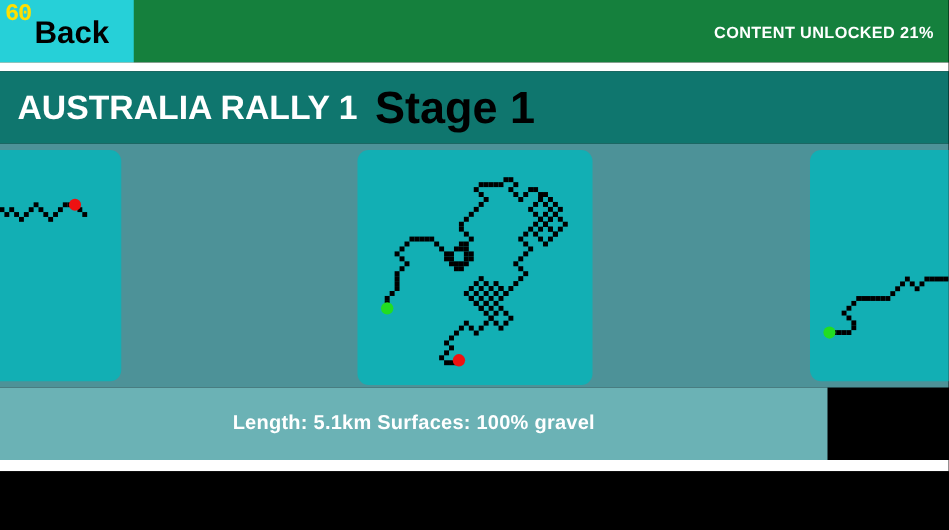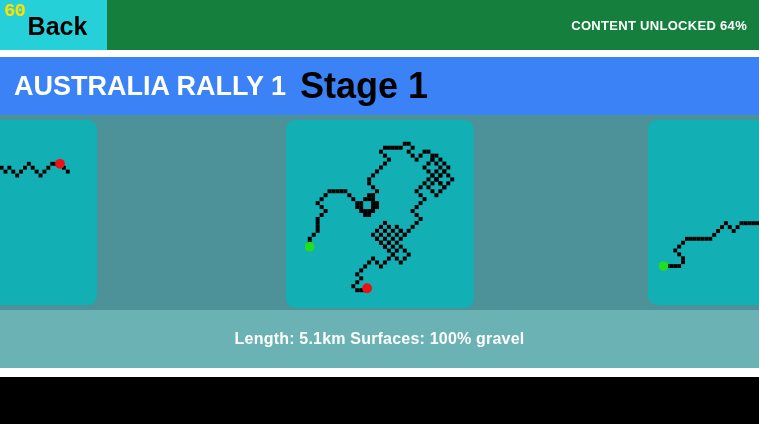"CONTENT UNLOCKED 64%" div.unlocked { text: 64% -> 21% }
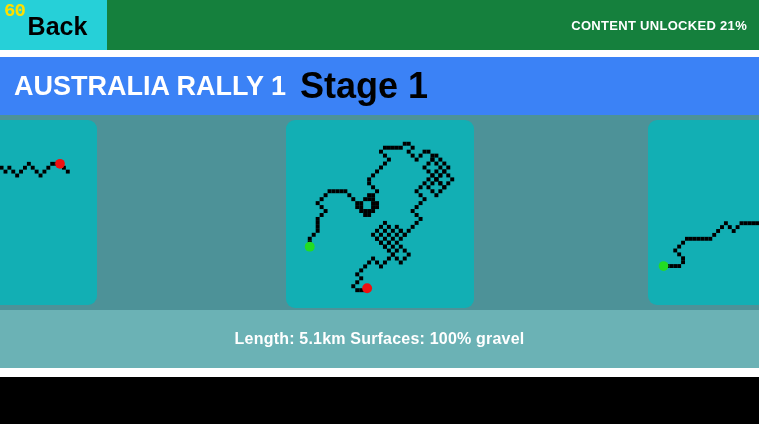"AUSTRALIA RALLY 1" .header-band { background: #3b82f6 -> #0f766e }
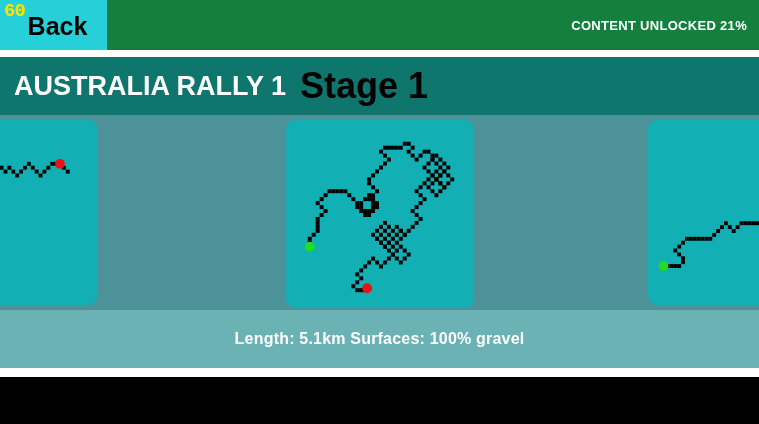"Length: 5.1km Surfaces: 100% gravel" .info-band { width: 759px -> 662px }
